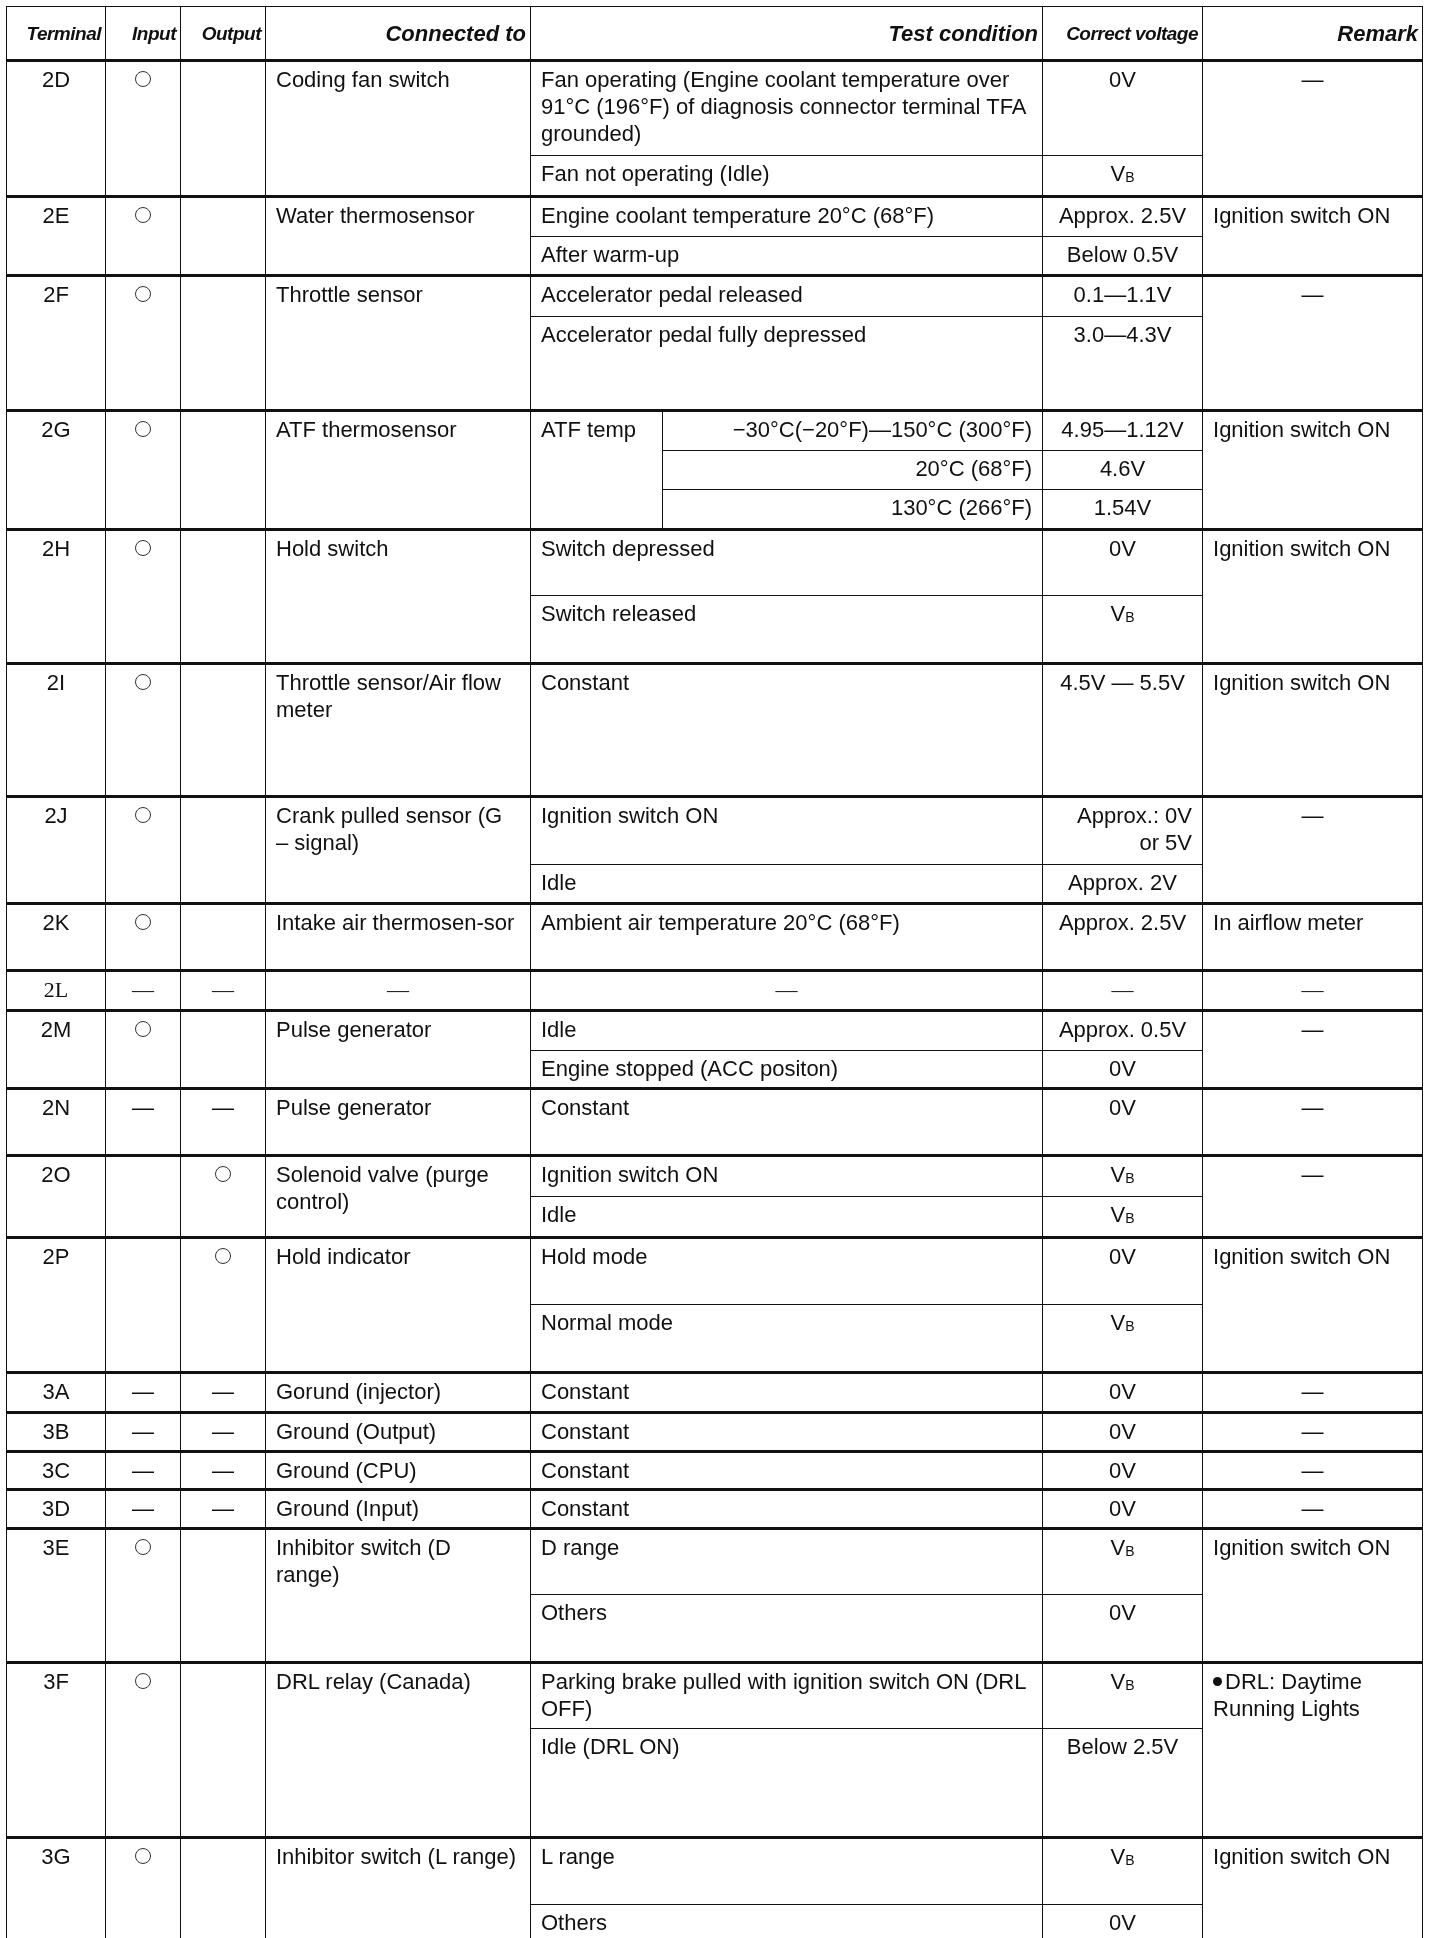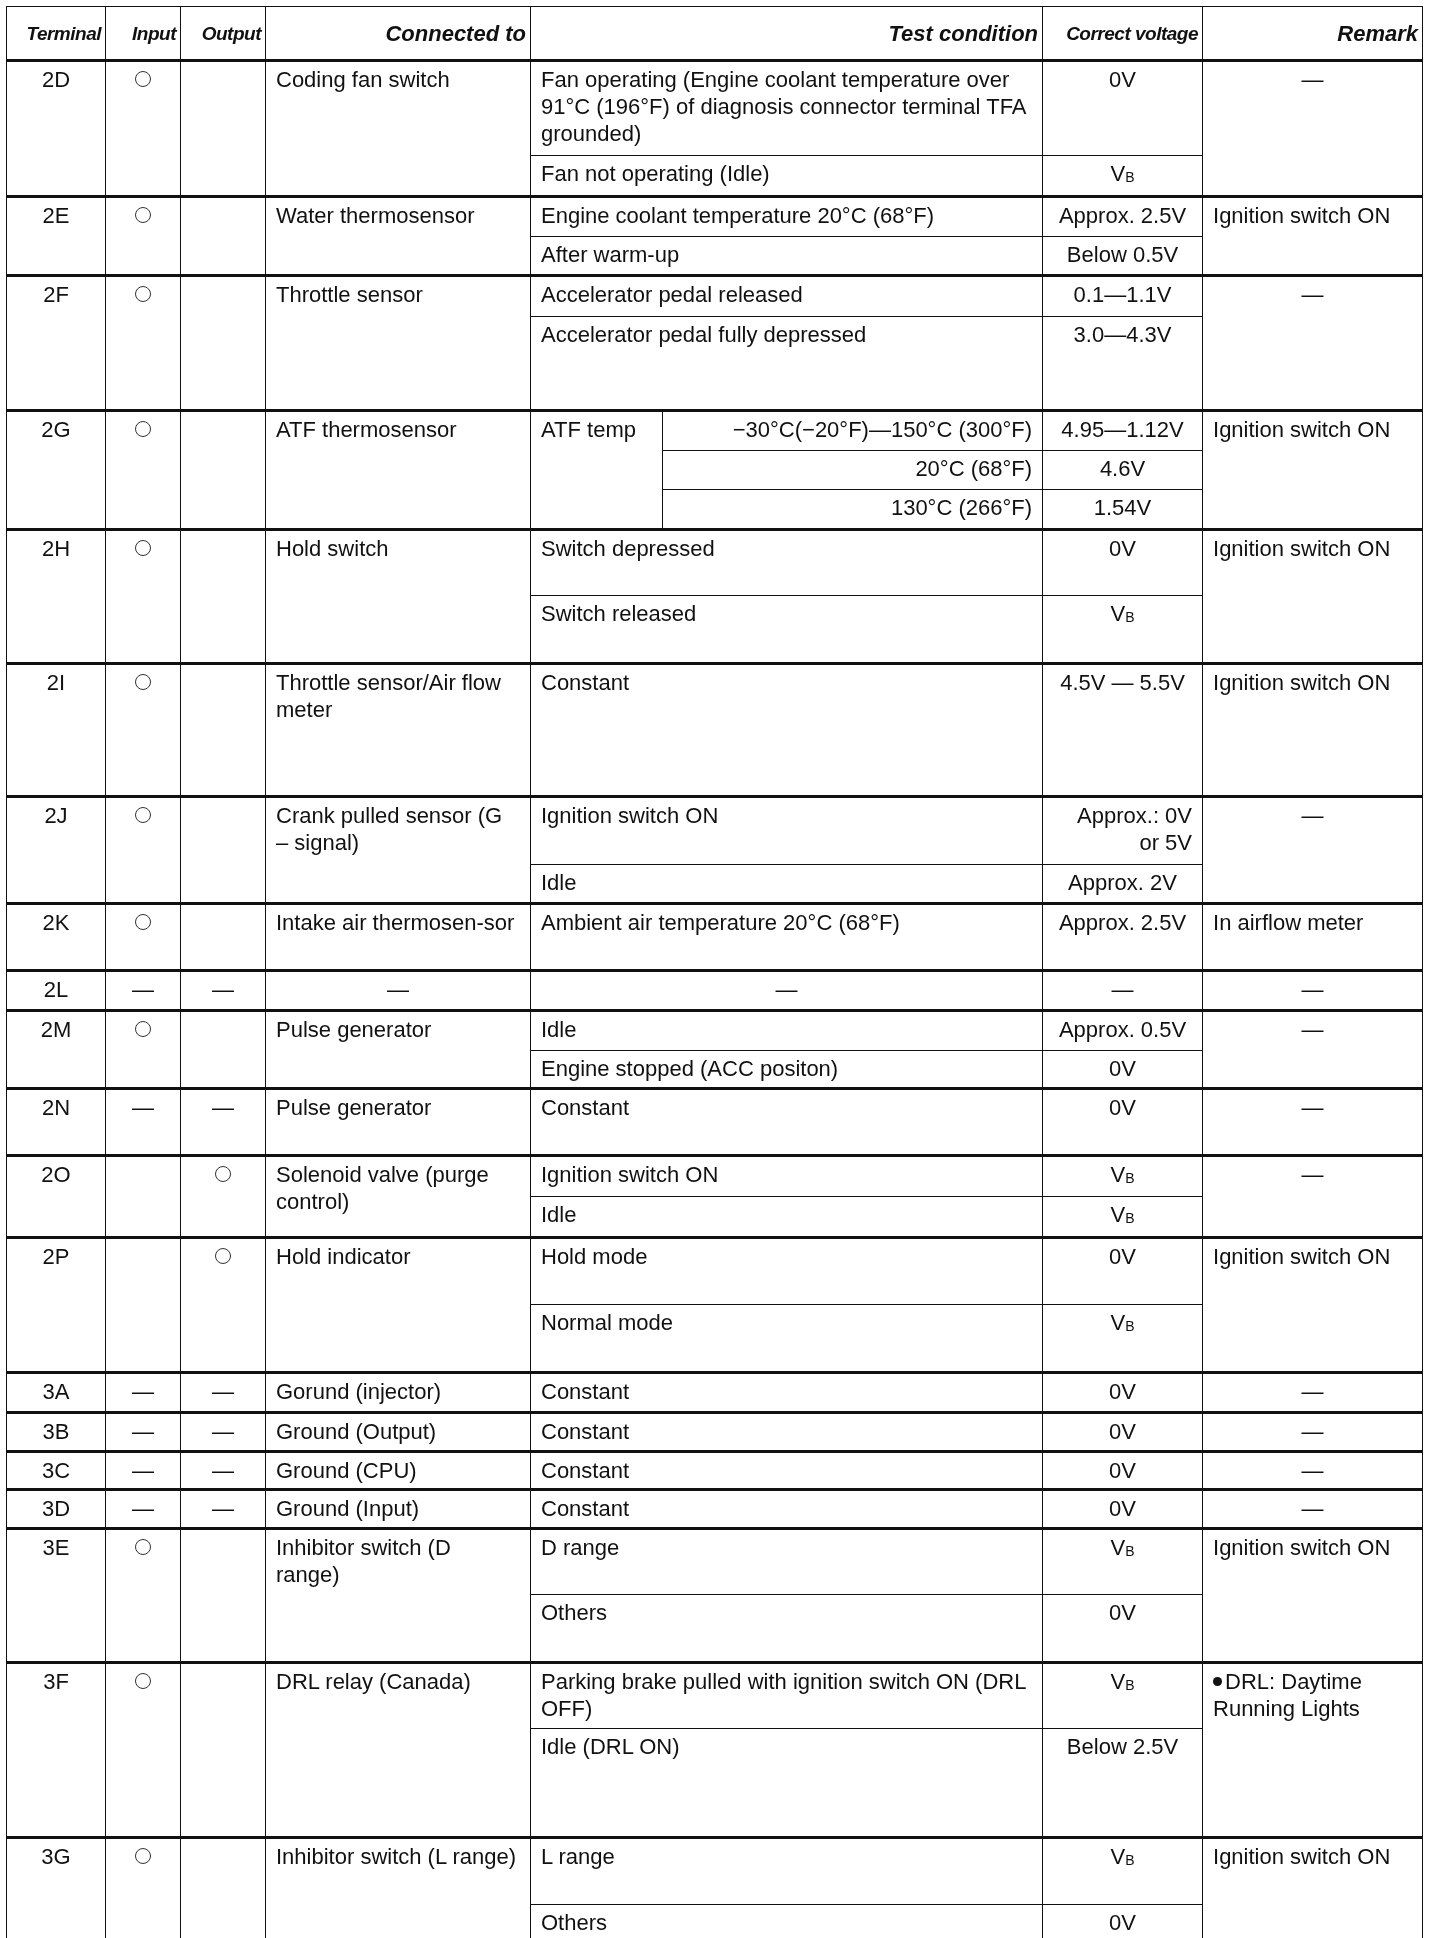"2L" tr.grp { font-family: none -> Liberation Serif, serif }
